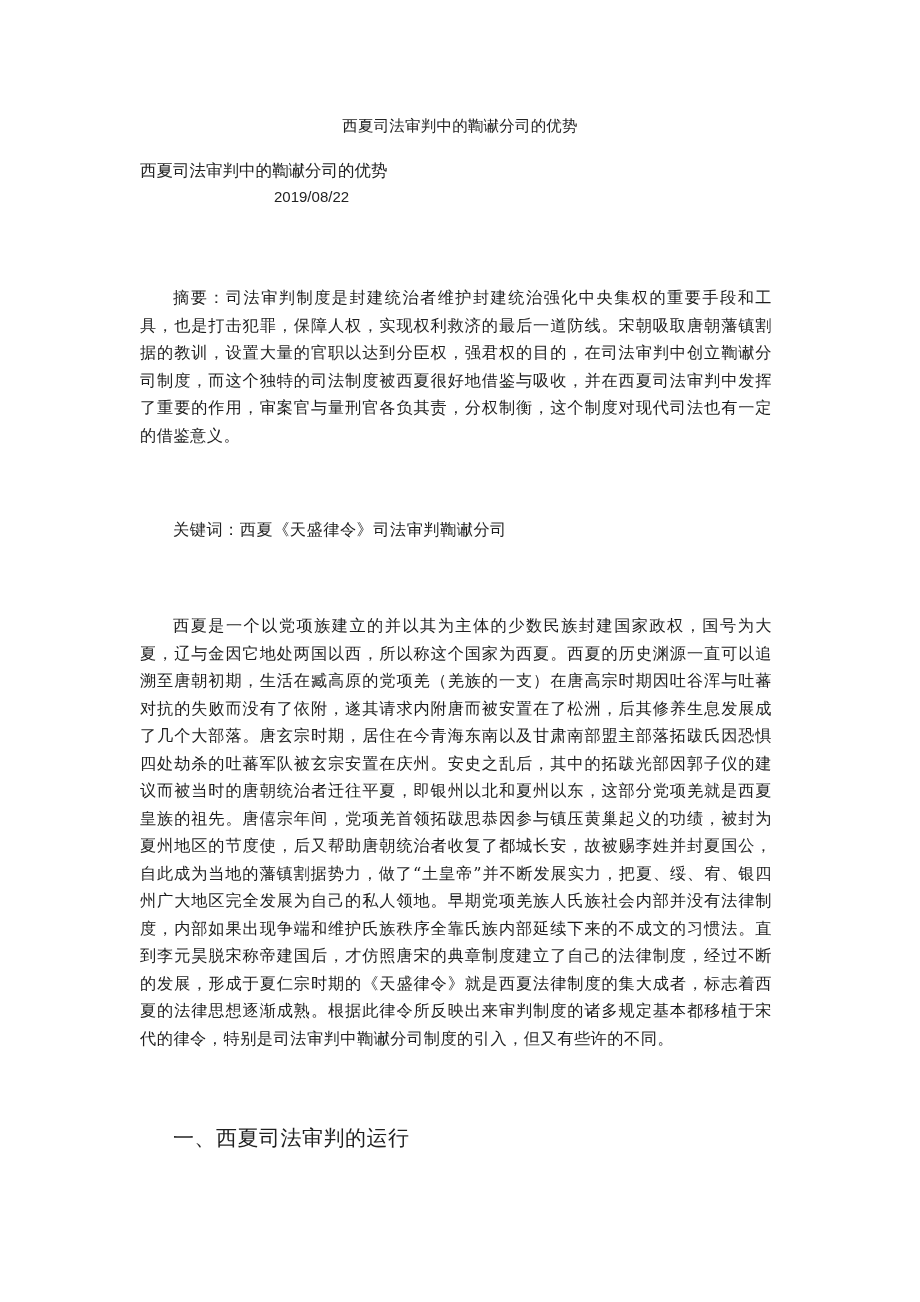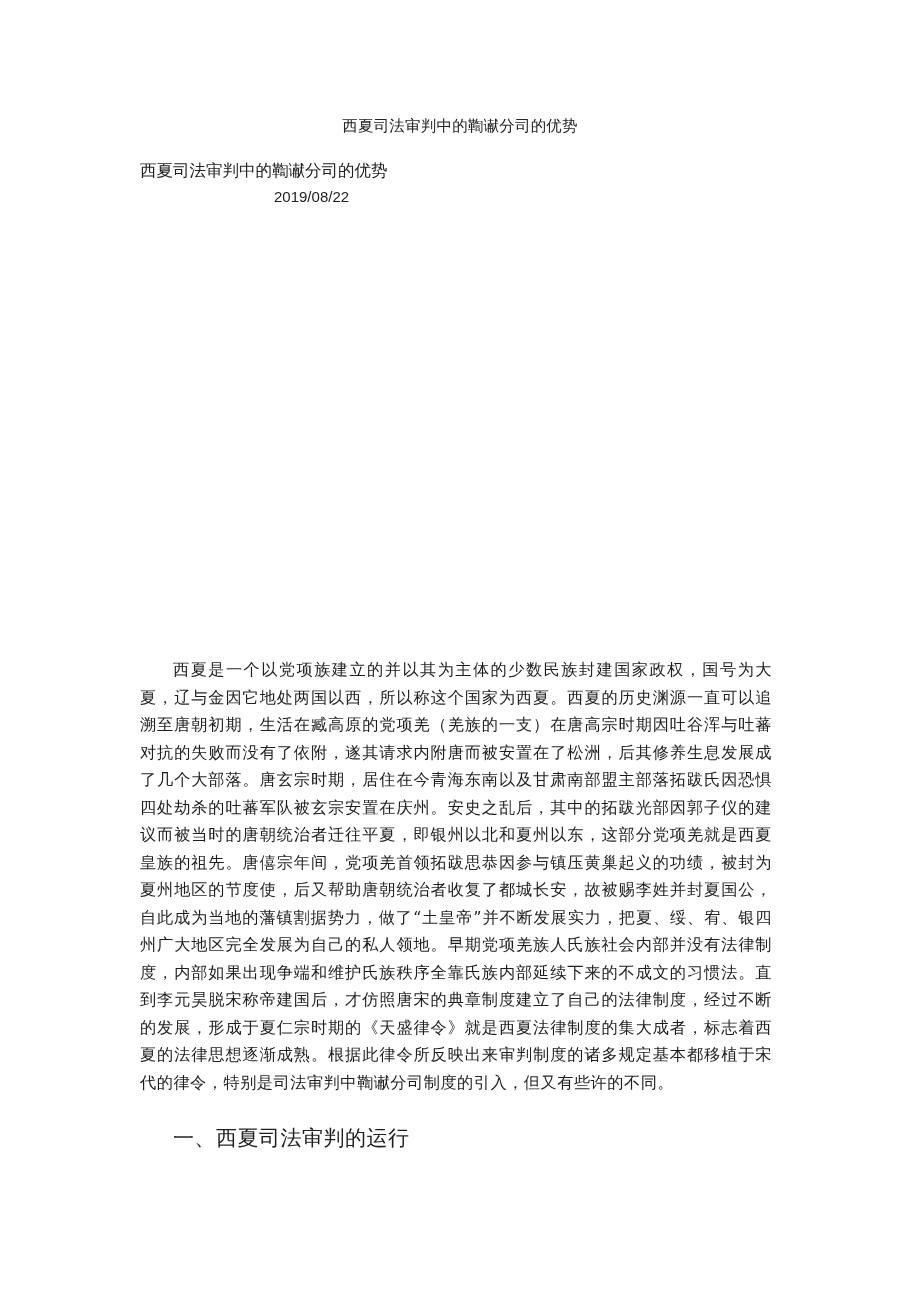"摘要：司法审判制度是封建统治者维护封建统治强化中央集权的重要手段和工具，也是打击" p.para { html: none -> <p>摘要：司法审判制度是封建统治者维护封建统治强化中央集权的重要手段和工具，也是打击犯罪，保障人权，实现权利救济的最后一道防线。宋朝吸取唐朝藩镇割据的教训，设置大量的官职以达到分臣权，强君权的目的，在司法审判中创立鞫谳分司制度，而这个独特的司法制度被西夏很好地借鉴与吸收，并在西夏司法审判中发挥了重要的作用，审案官与量刑官各负其责，分权制衡，这个制度对现代司法也有一定的借鉴意义。</p> }
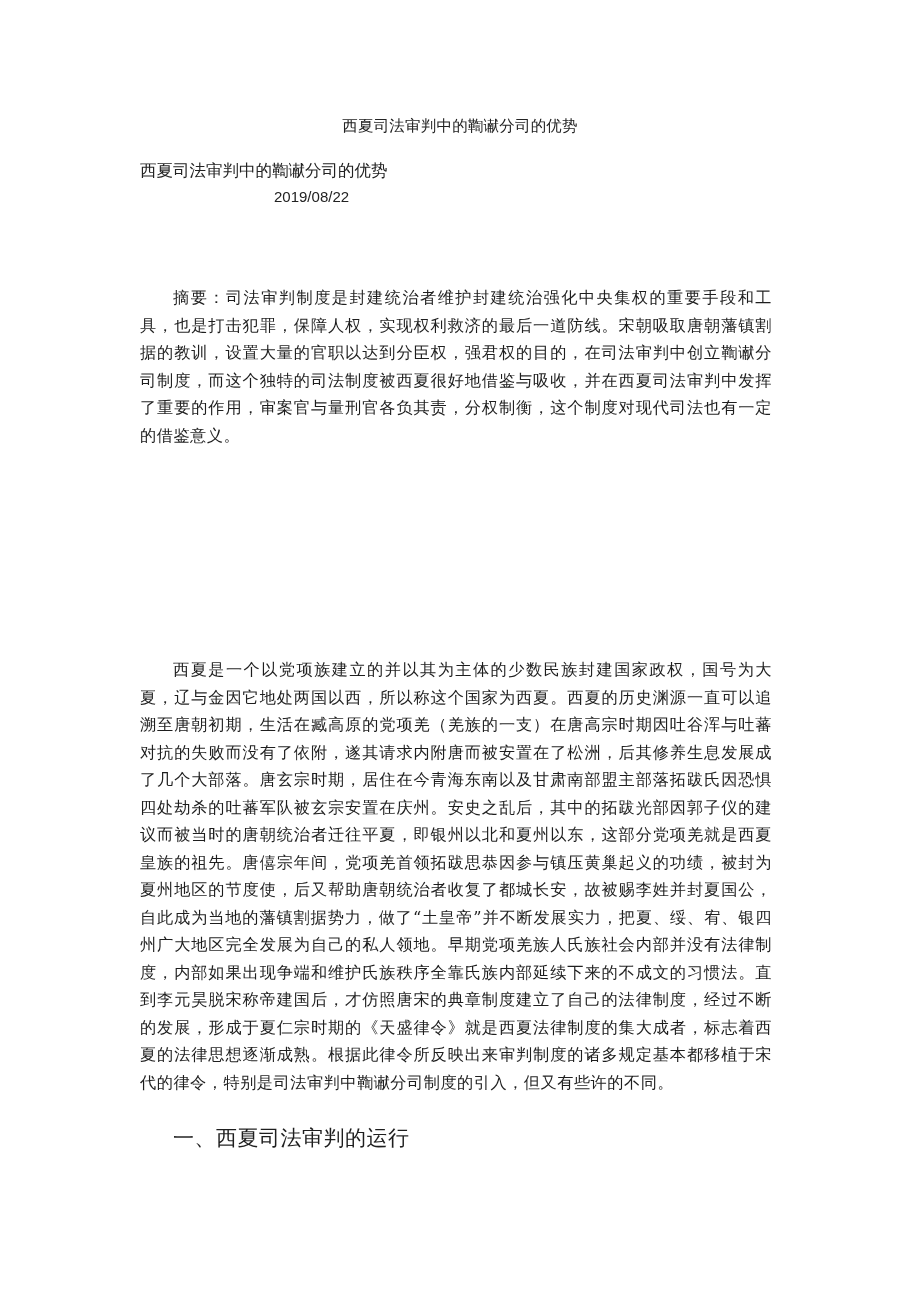"关键词：西夏《天盛律令》司法审判鞫谳分司" p.para { html: none -> <p>关键词：西夏《天盛律令》司法审判鞫谳分司</p> }
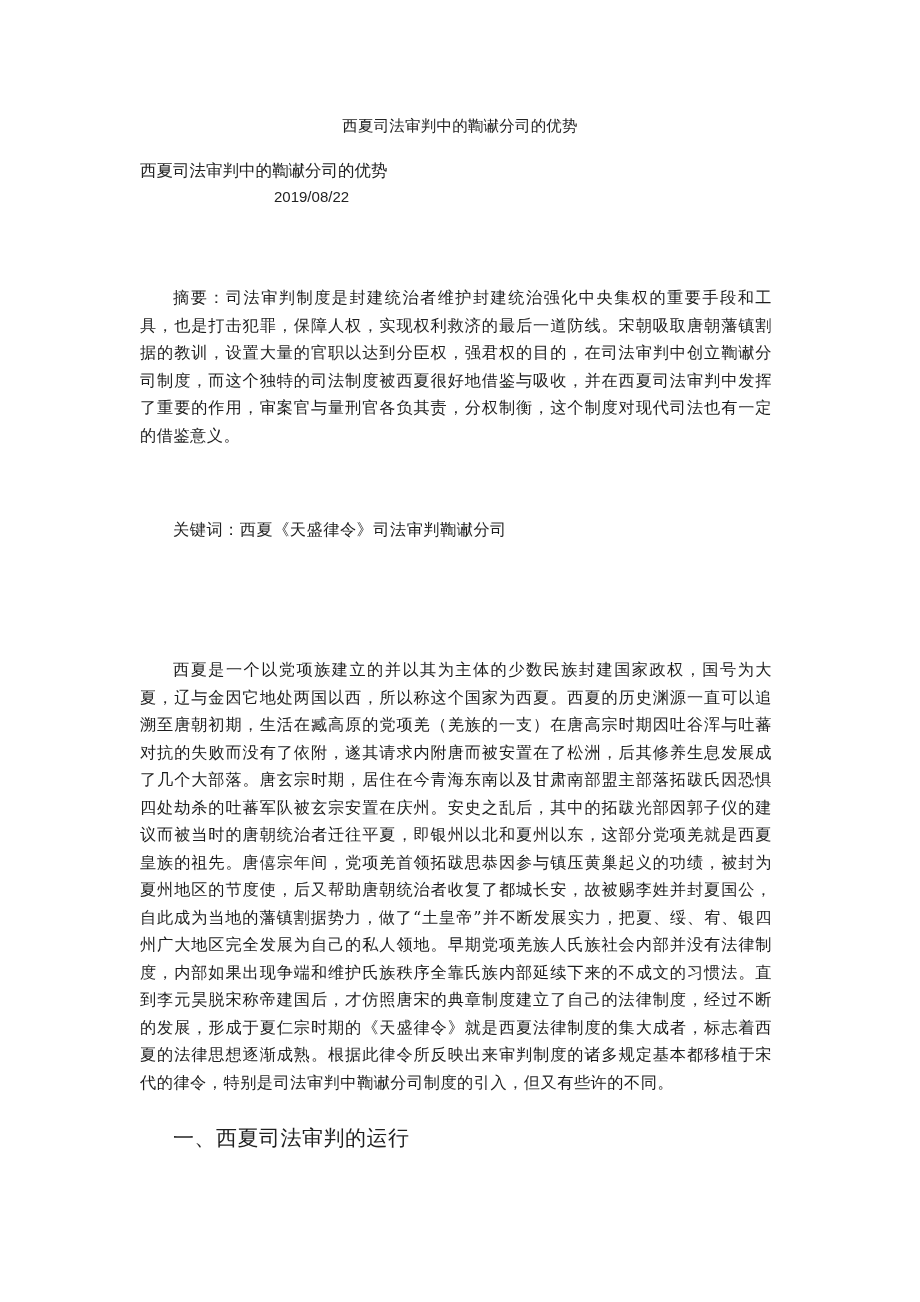"西夏是一个以党项族建立的并以其为主体的少数民族封建国家政权，国号为大夏，辽与金因" .intro { top: 656px -> 612px }
